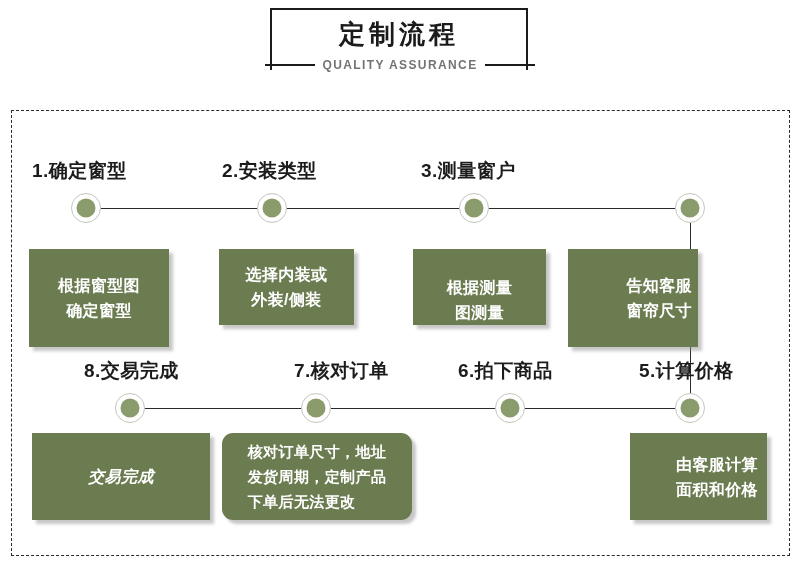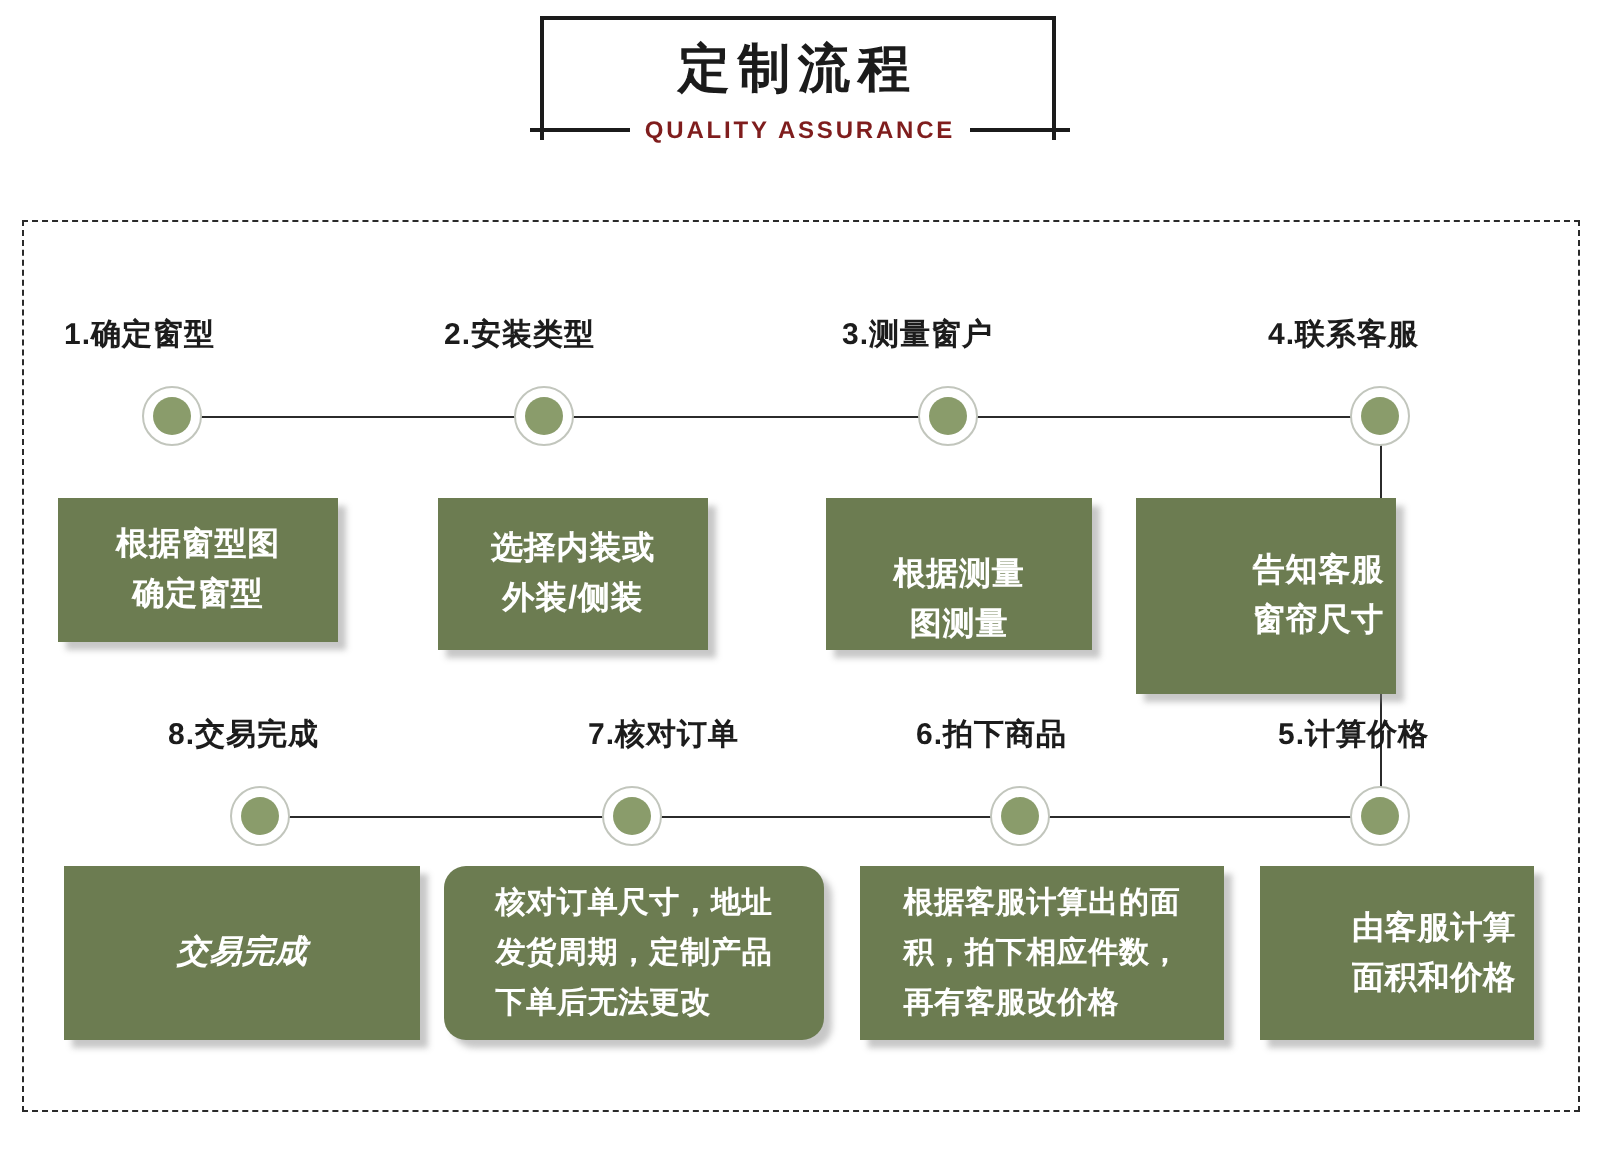"QUALITY ASSURANCE" .title-sub { color: #7f1d1d -> #737373 }
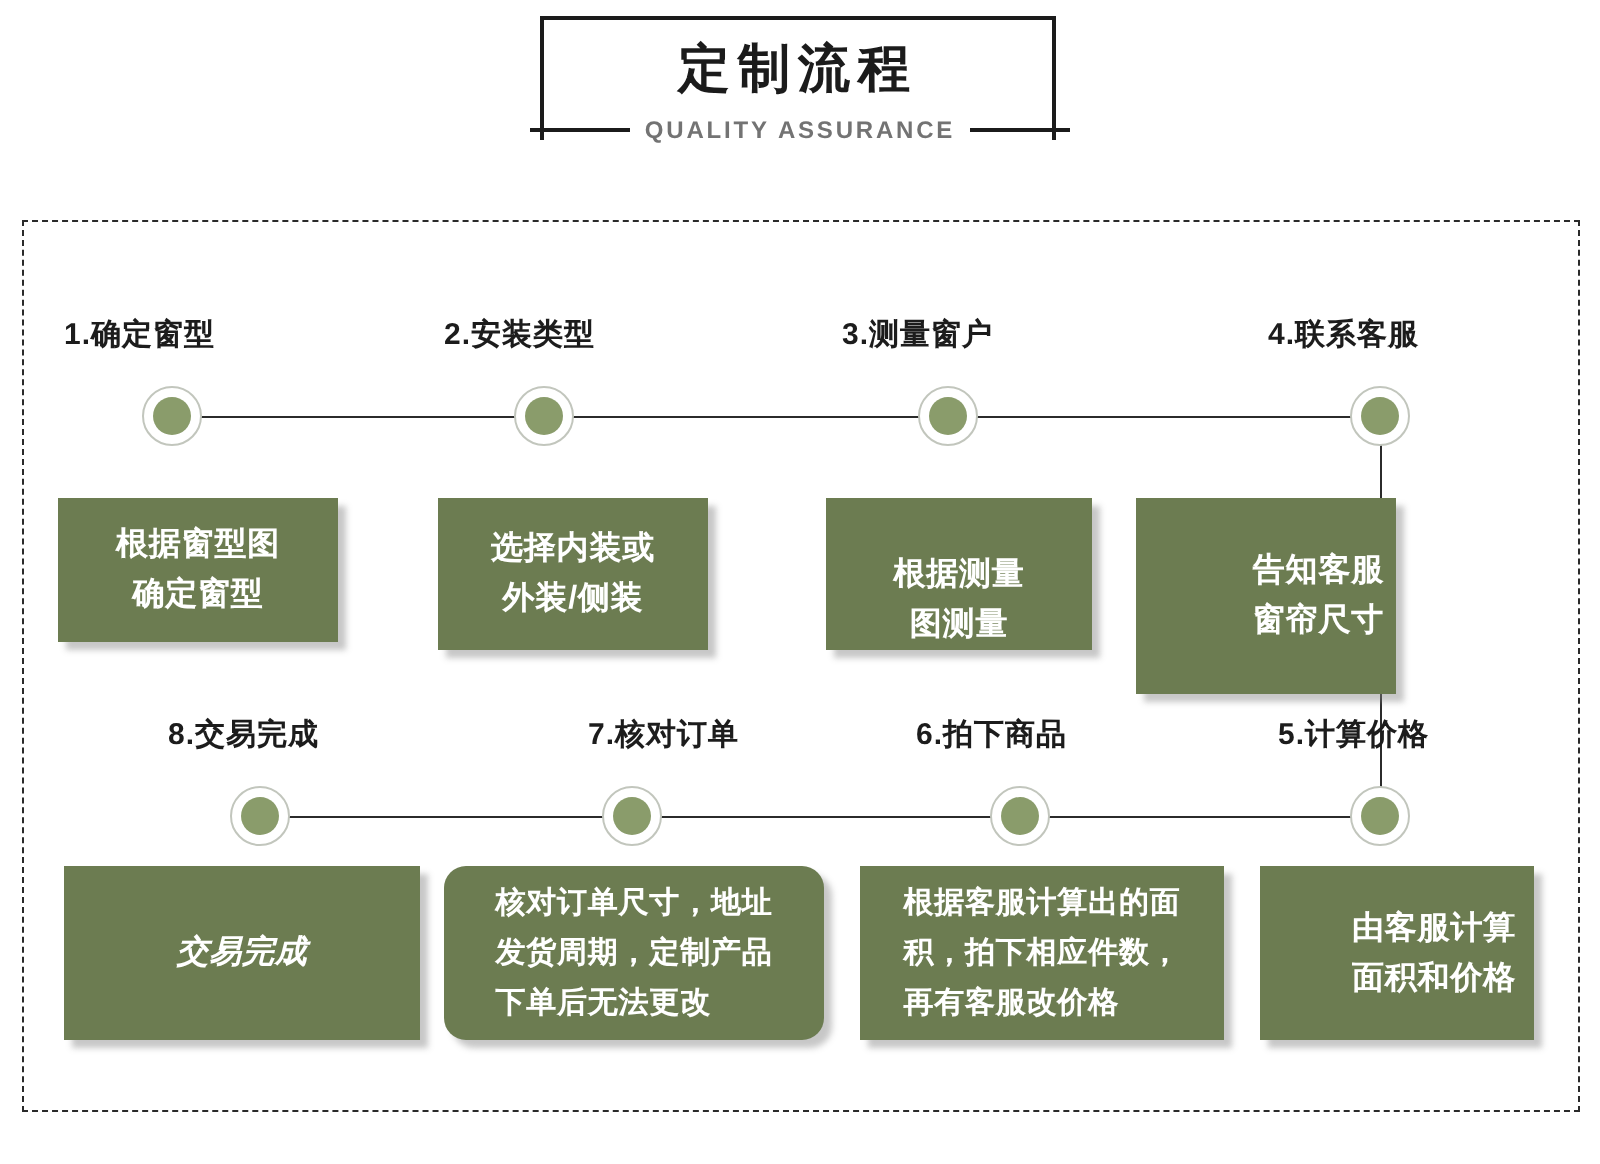"1.确定窗型" .step-label { font-size: 15px -> 19px }
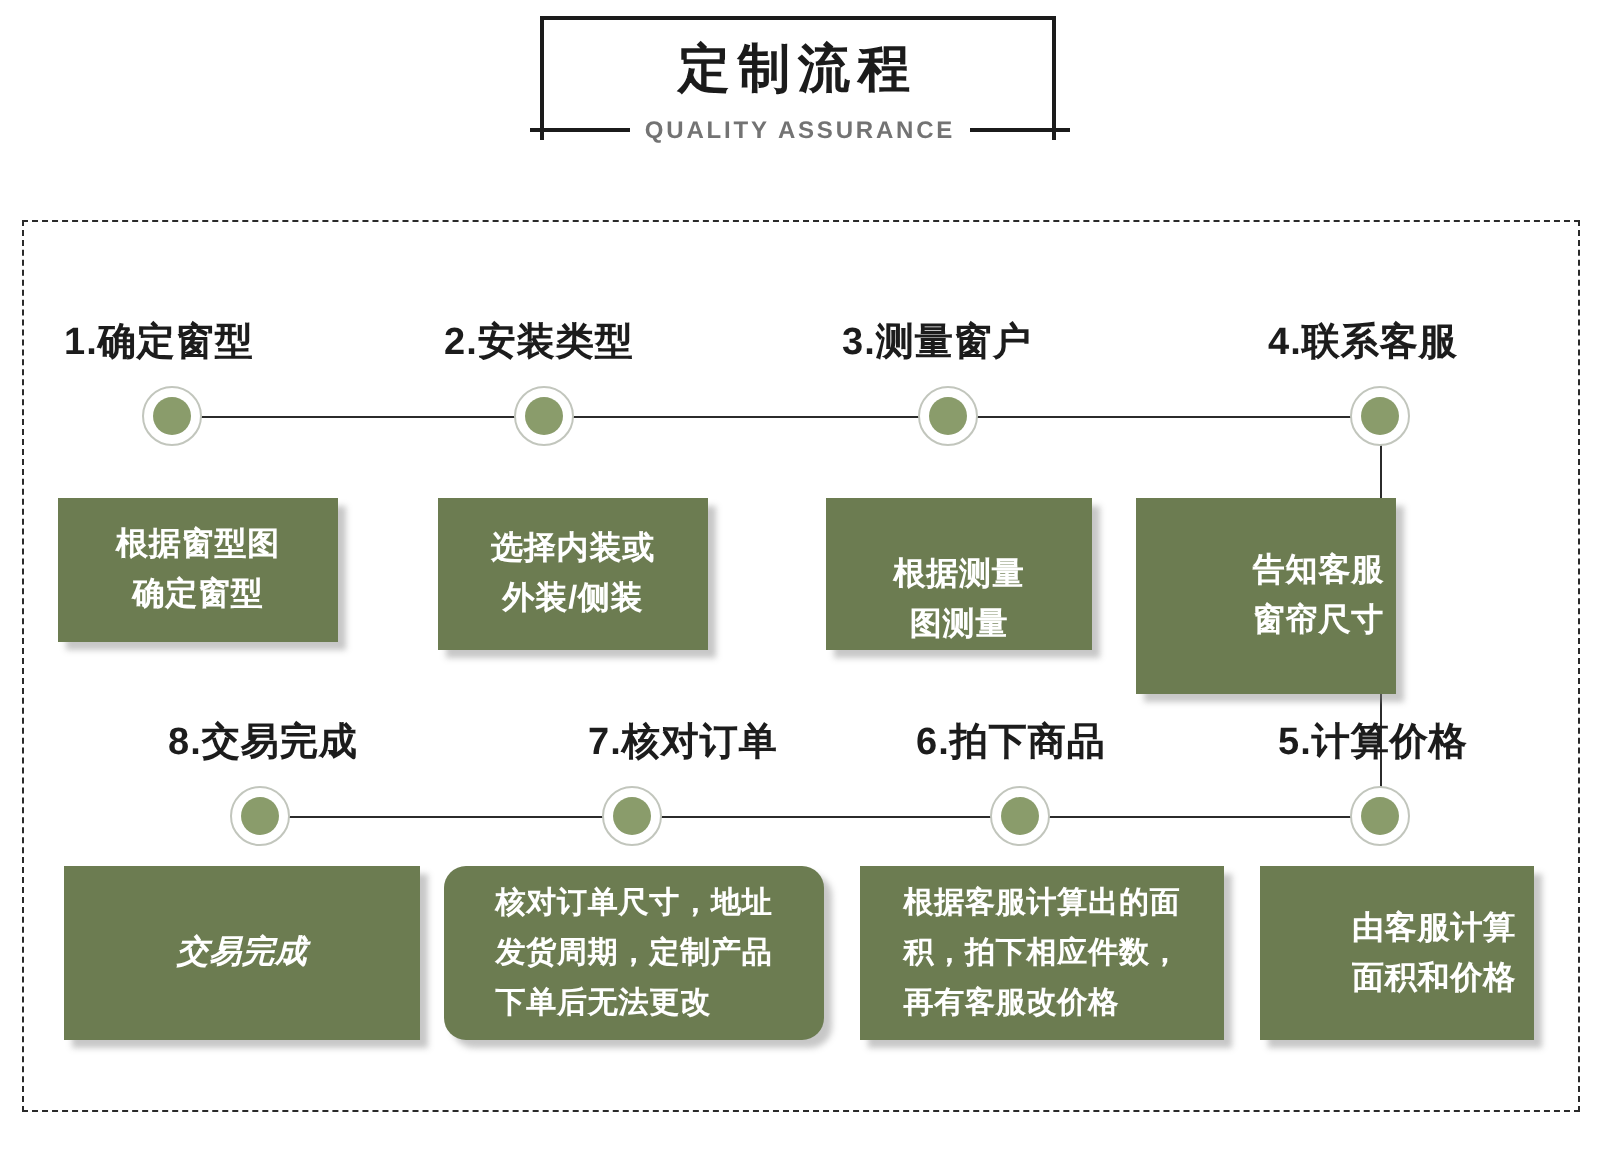"4.联系客服" div.step-label { html: <div>4.联系客服</div> -> none }
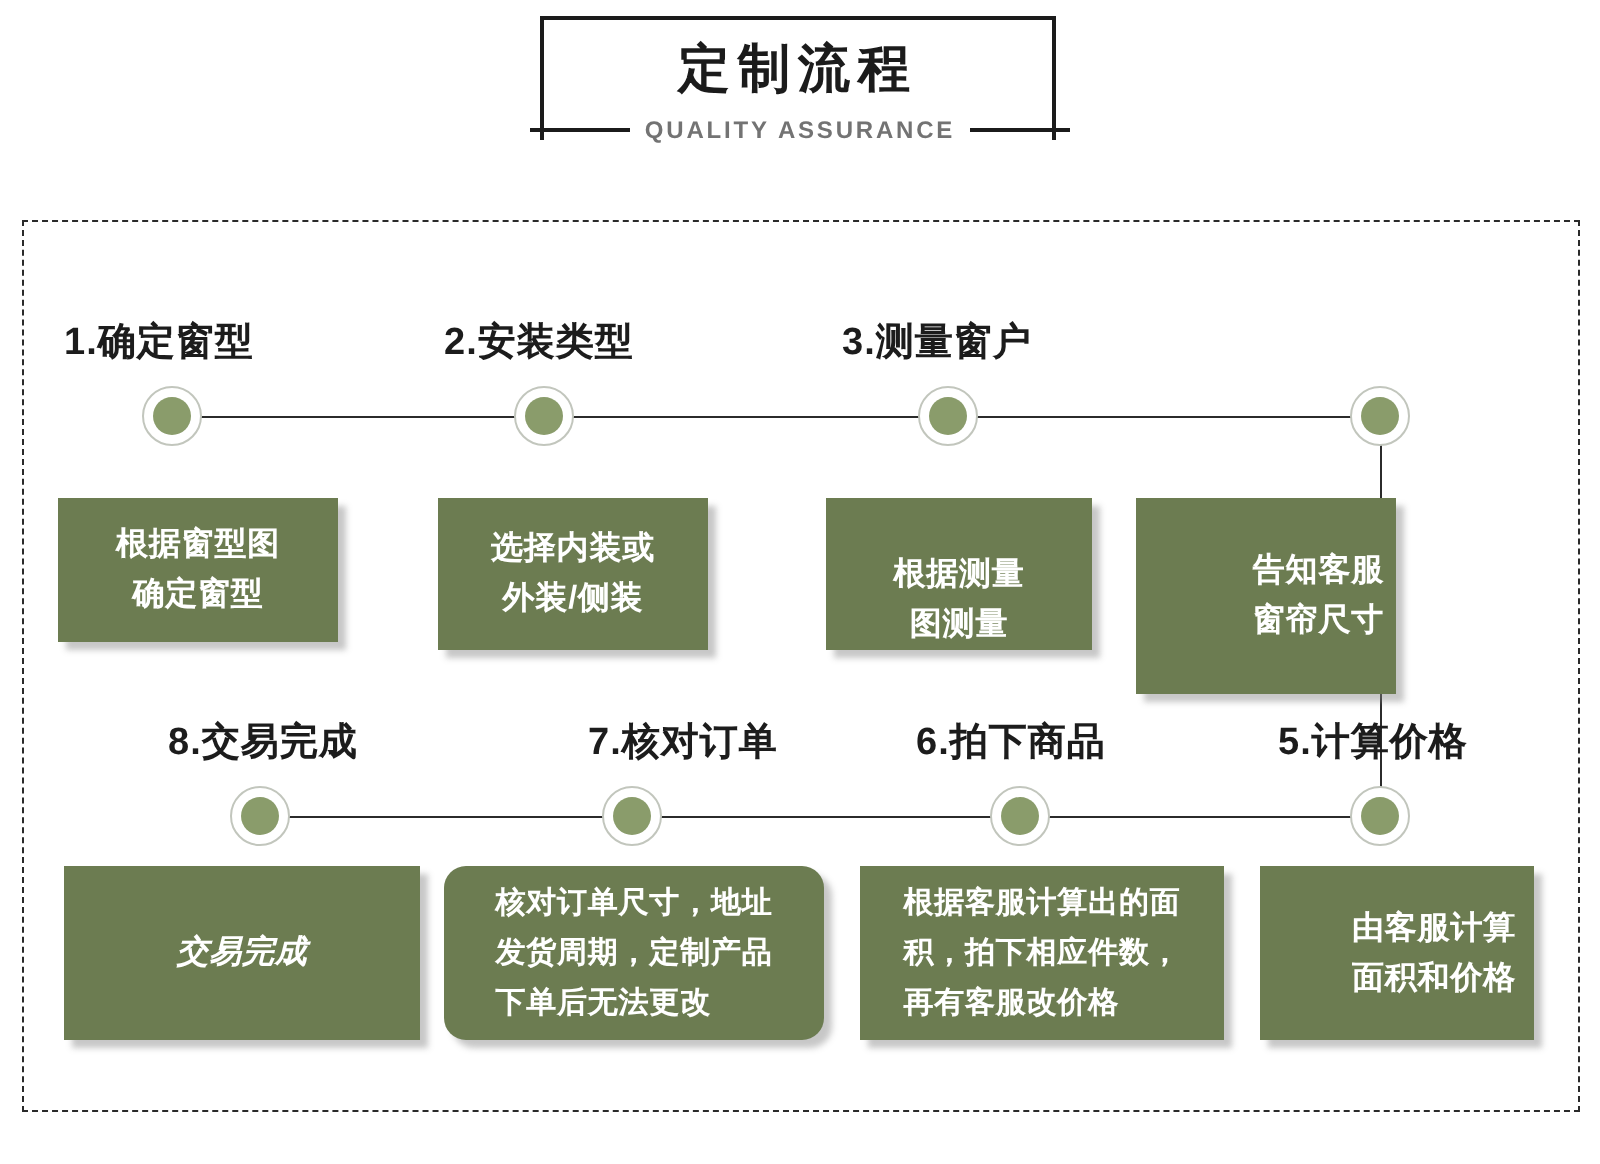"根据窗型图" div.box { height: 72px -> 98px }
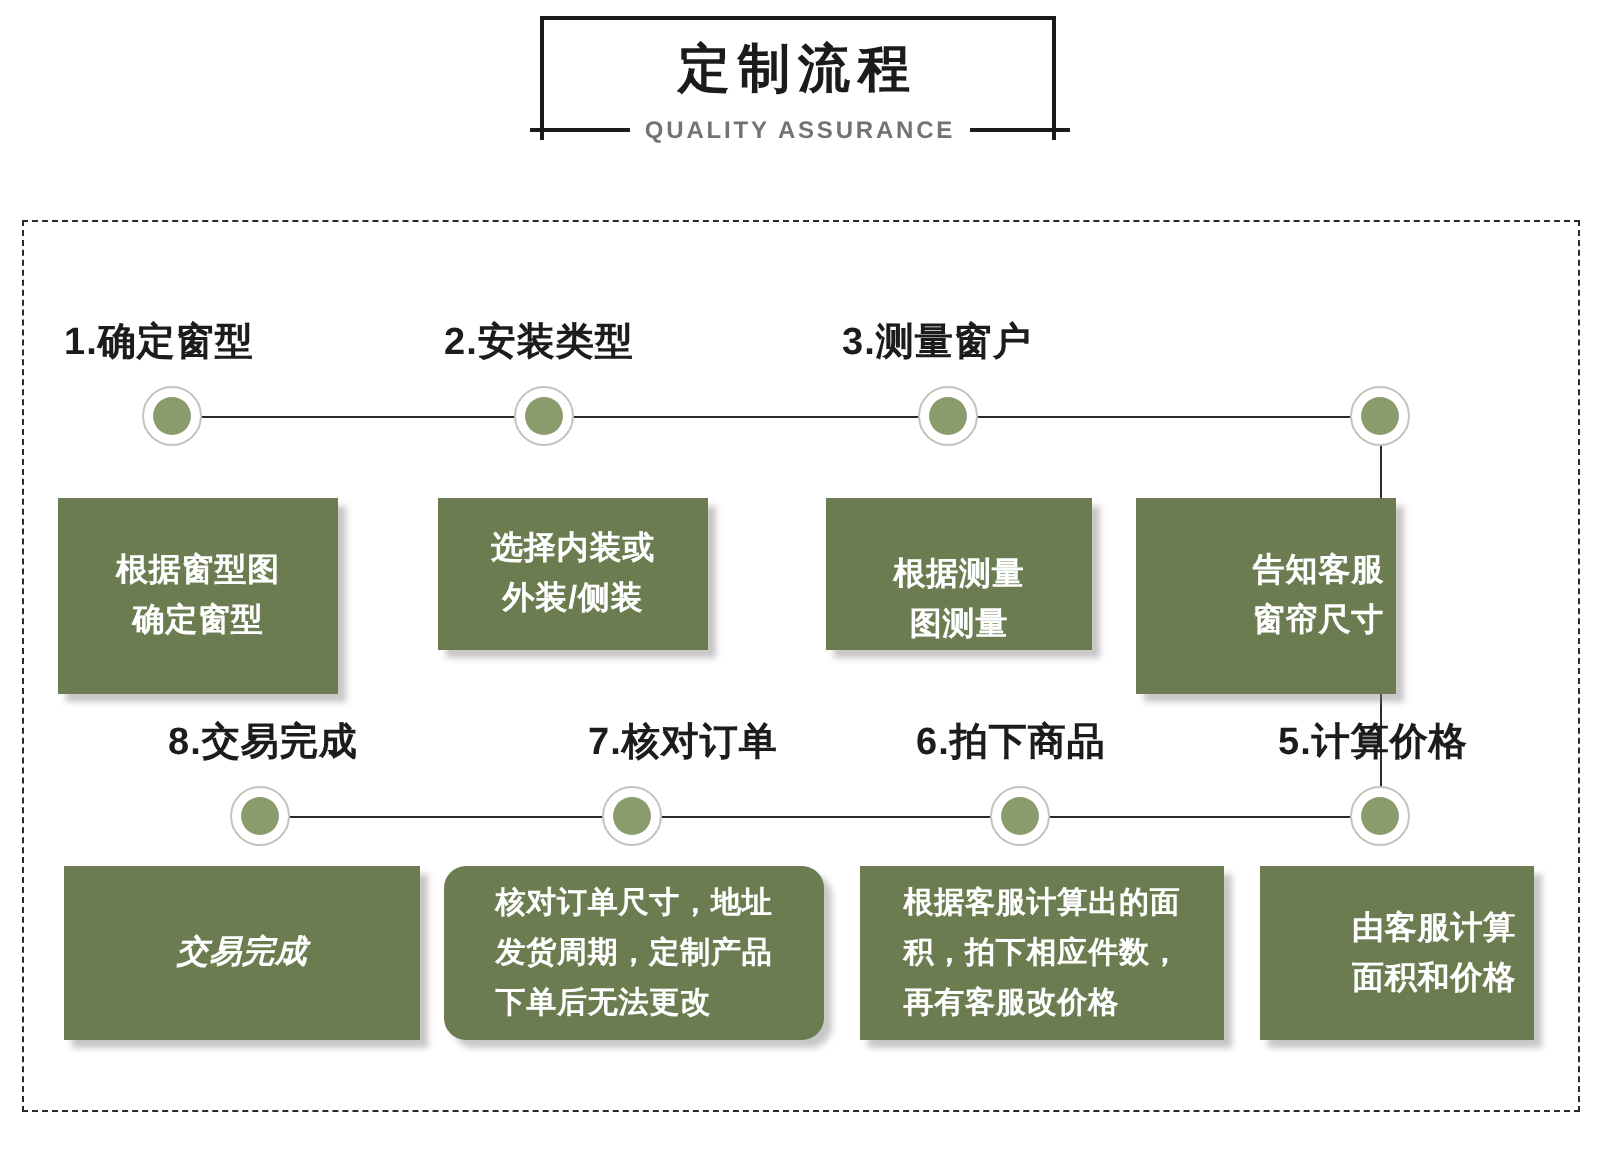"根据客服计算出的面" div.box { html: <div> <span>根据客服计算出的面 积，拍下相应件数， 再有客服改价格</span> </div> -> none }
